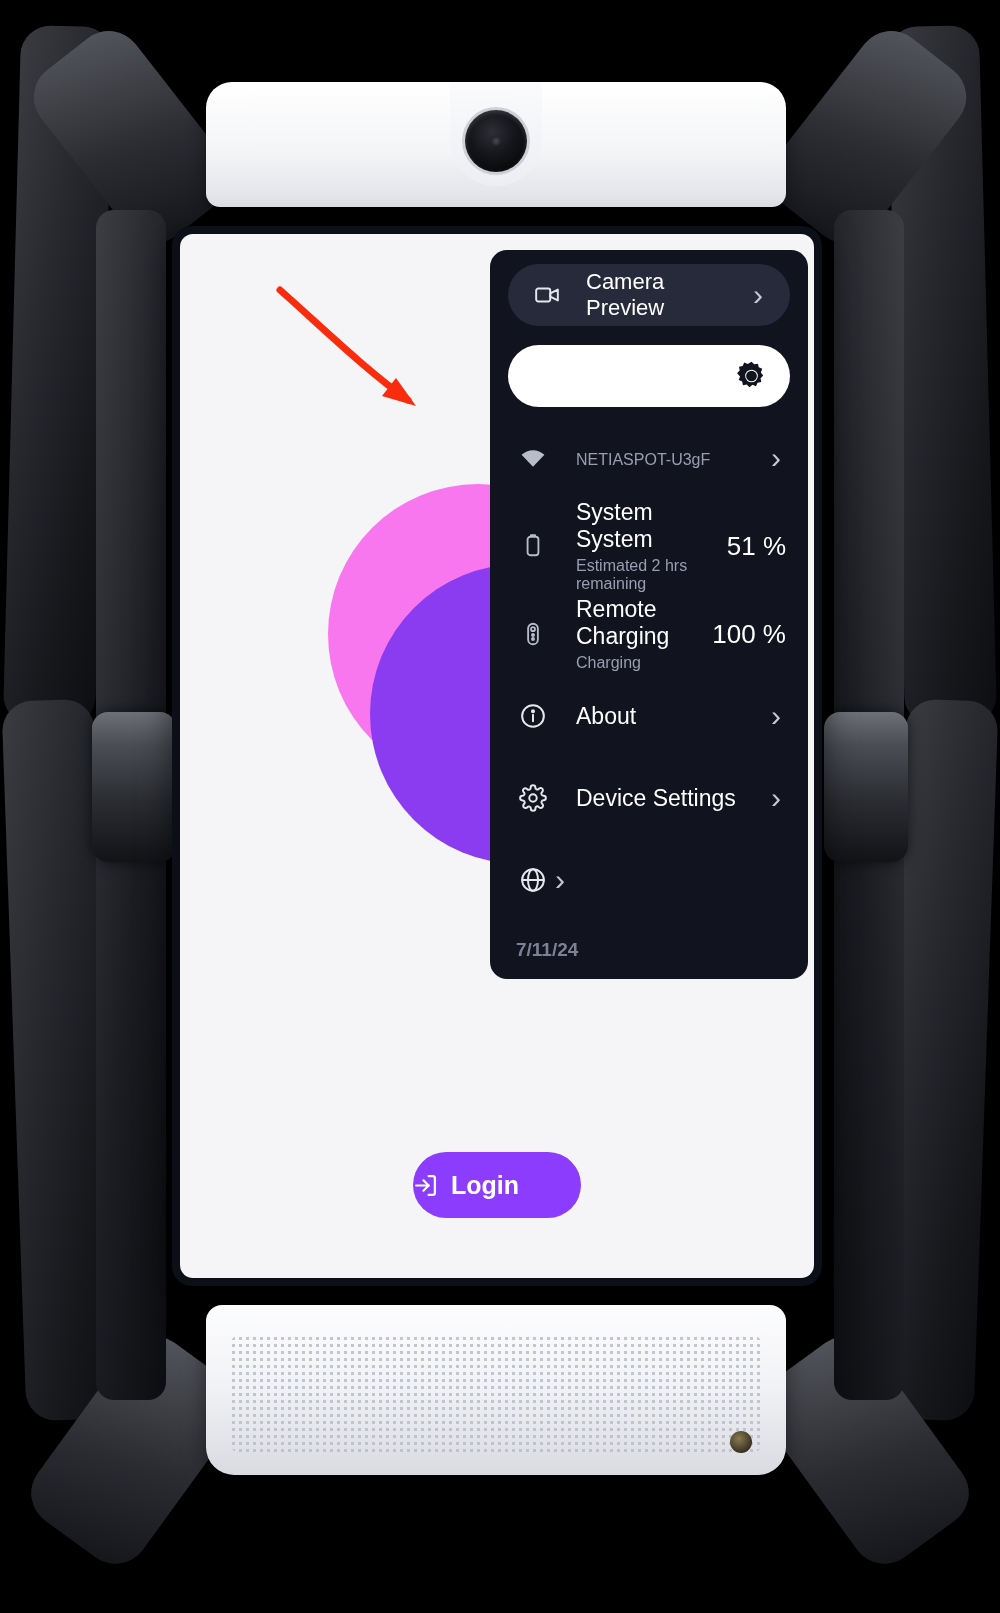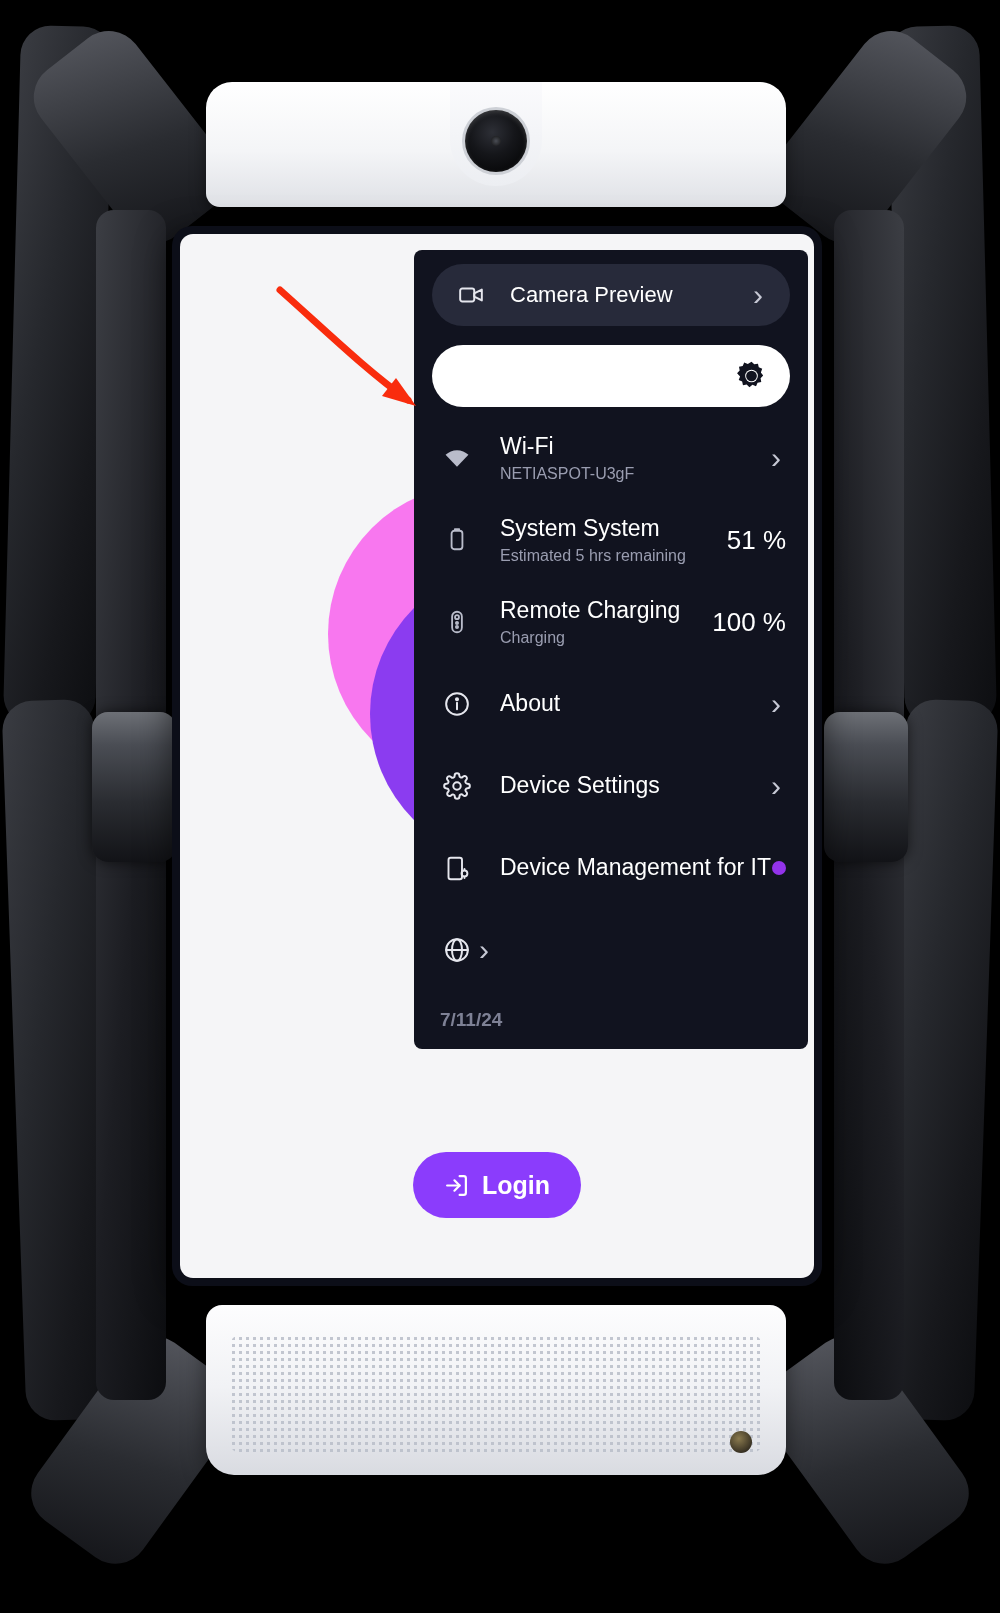"Camera Preview" #settings-panel { border-radius: 8px -> 17px; width: 394px -> 318px }
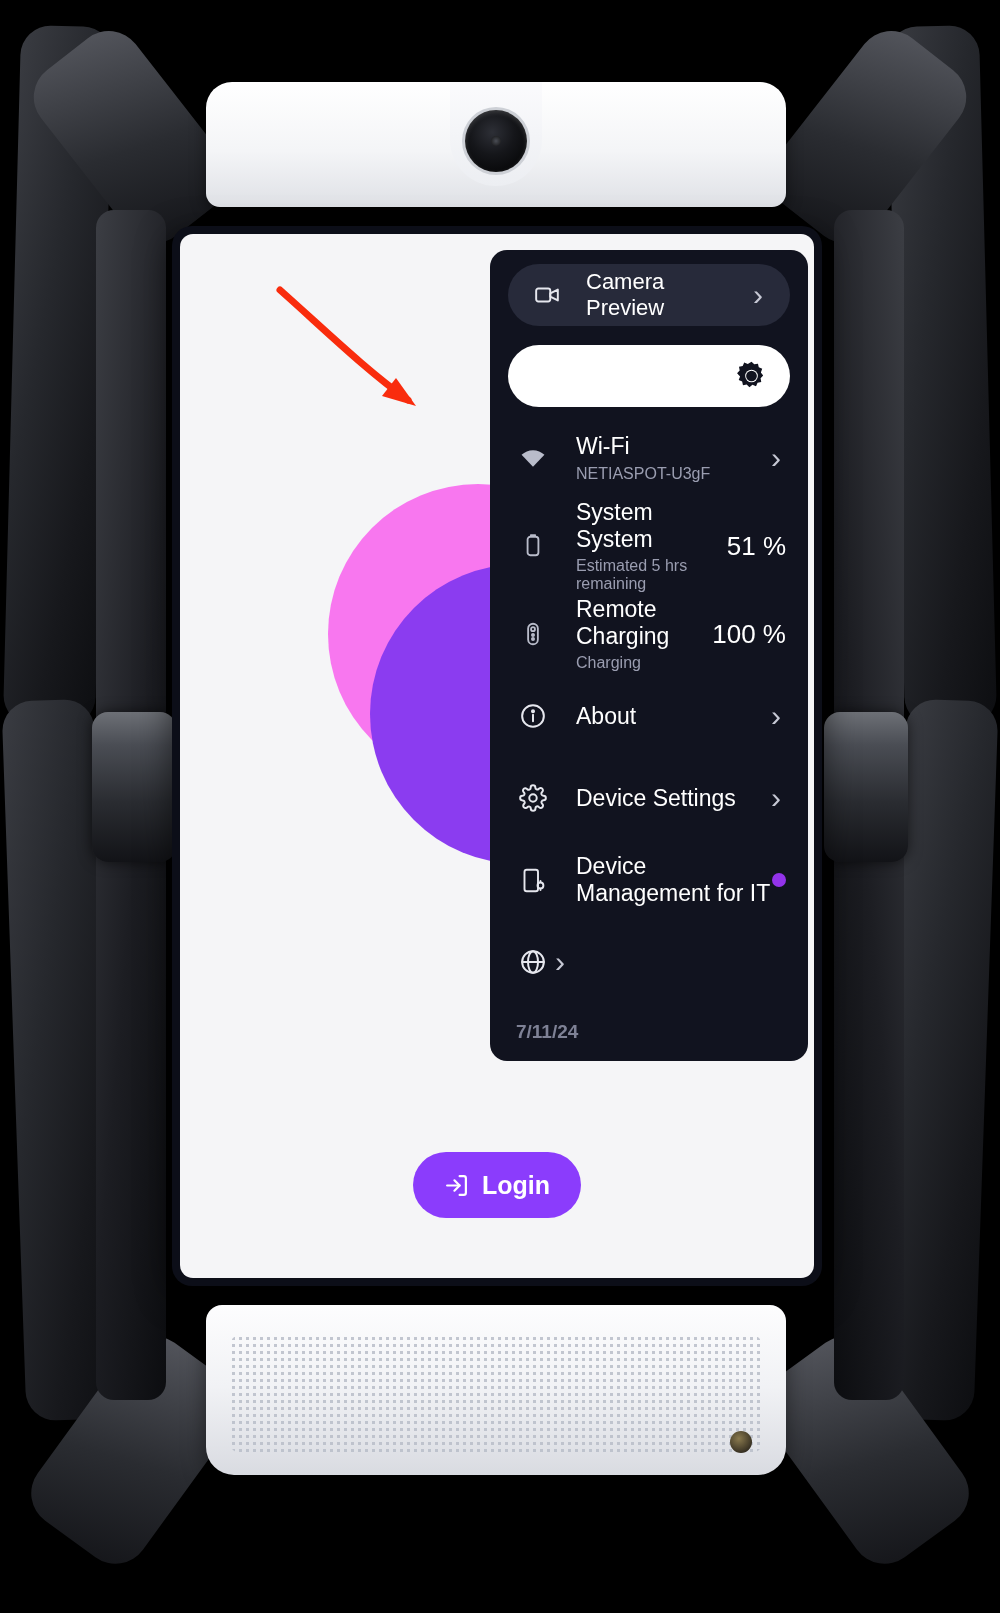"Wi-Fi" span.title { html: <span>Wi-Fi</span> -> none }
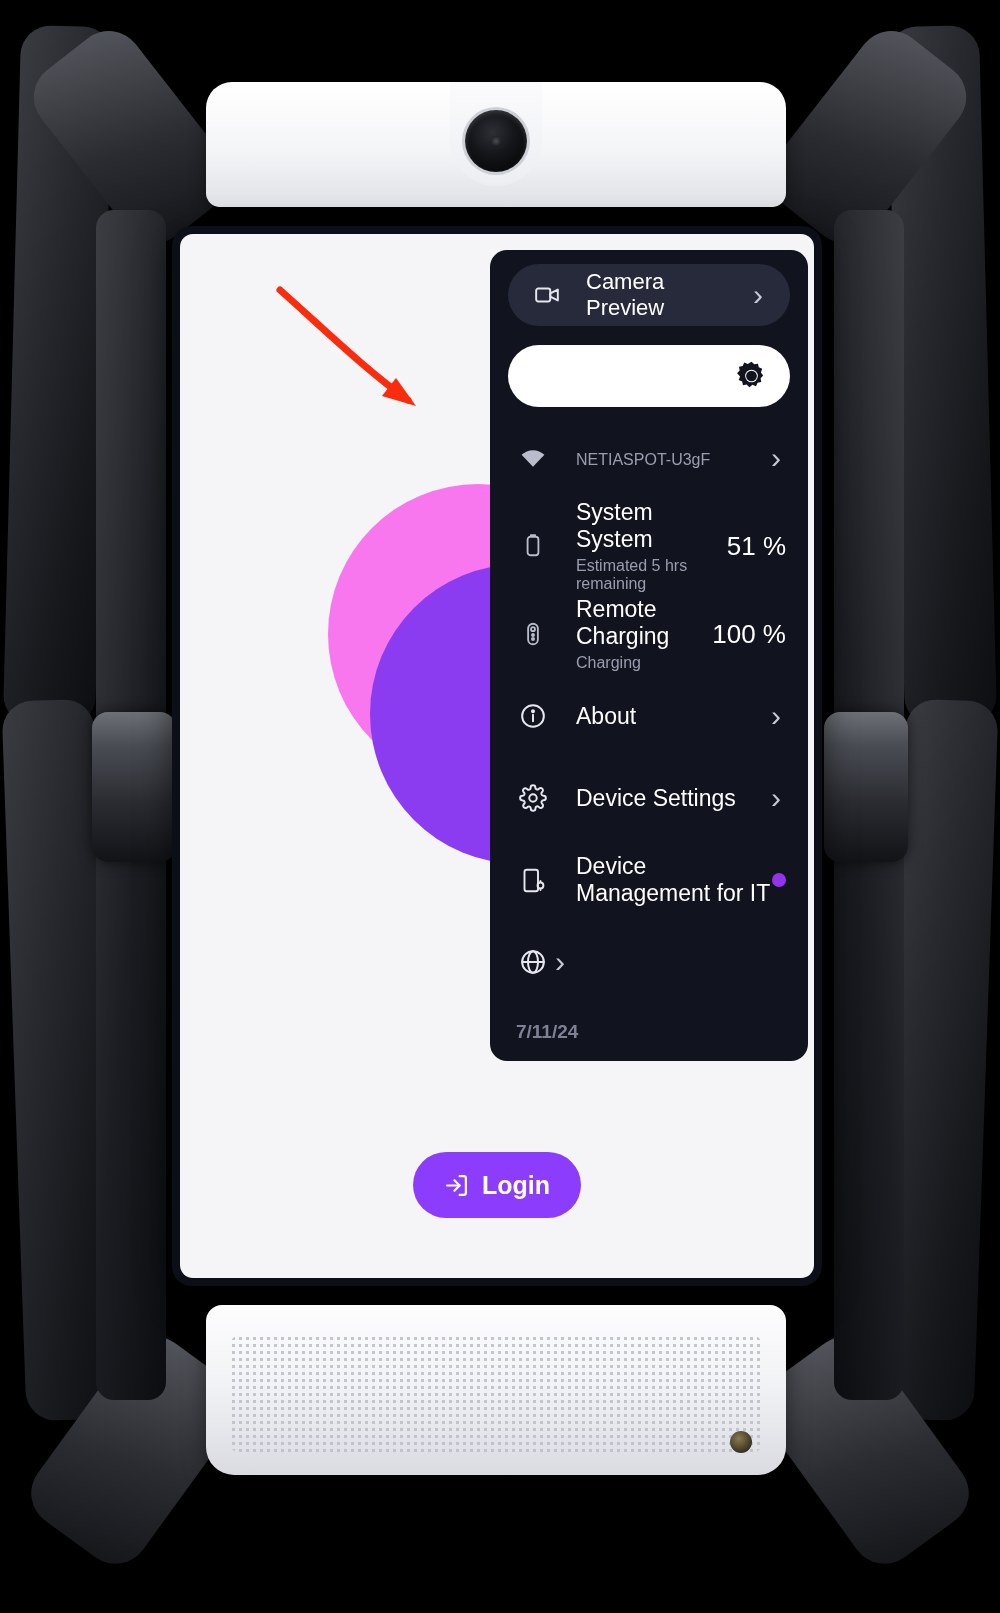"Estimated 5 hrs remaining" span.sub { text: 5 -> 2 }
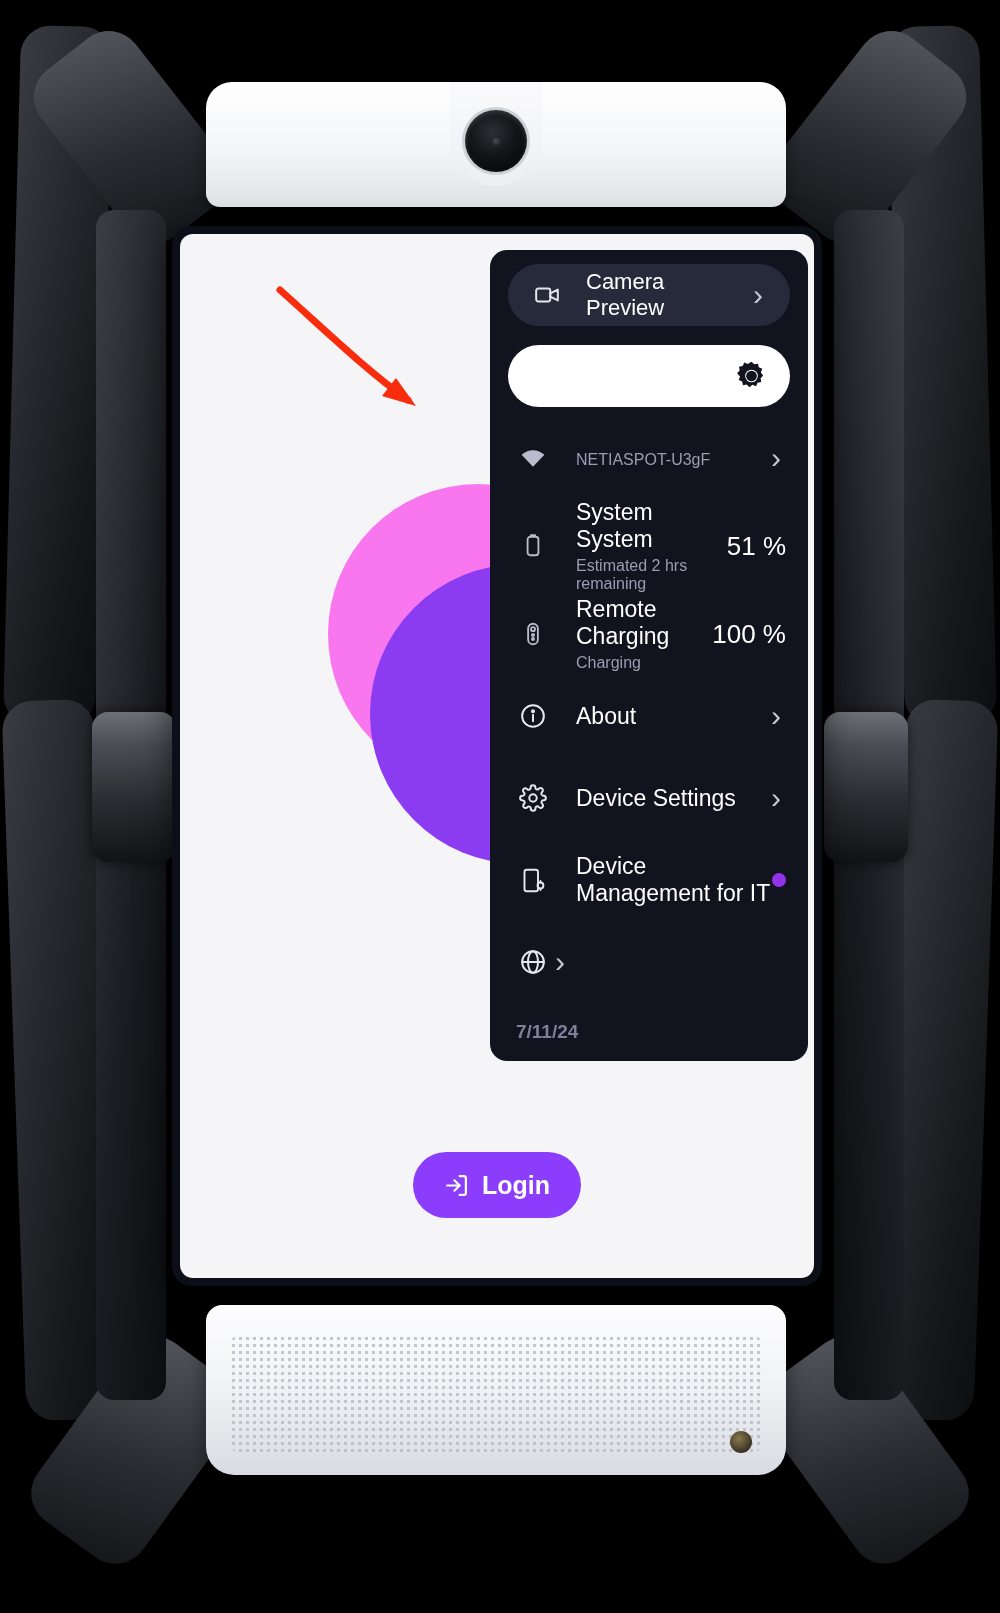"Device Management for IT" div.row { html: <div> <span> <svg> <rect></rect> <circle></circle> <line></line> <line></line> </svg> </span> <span> <span>Device Management for IT</span> </span> <span></span> </div> -> none }
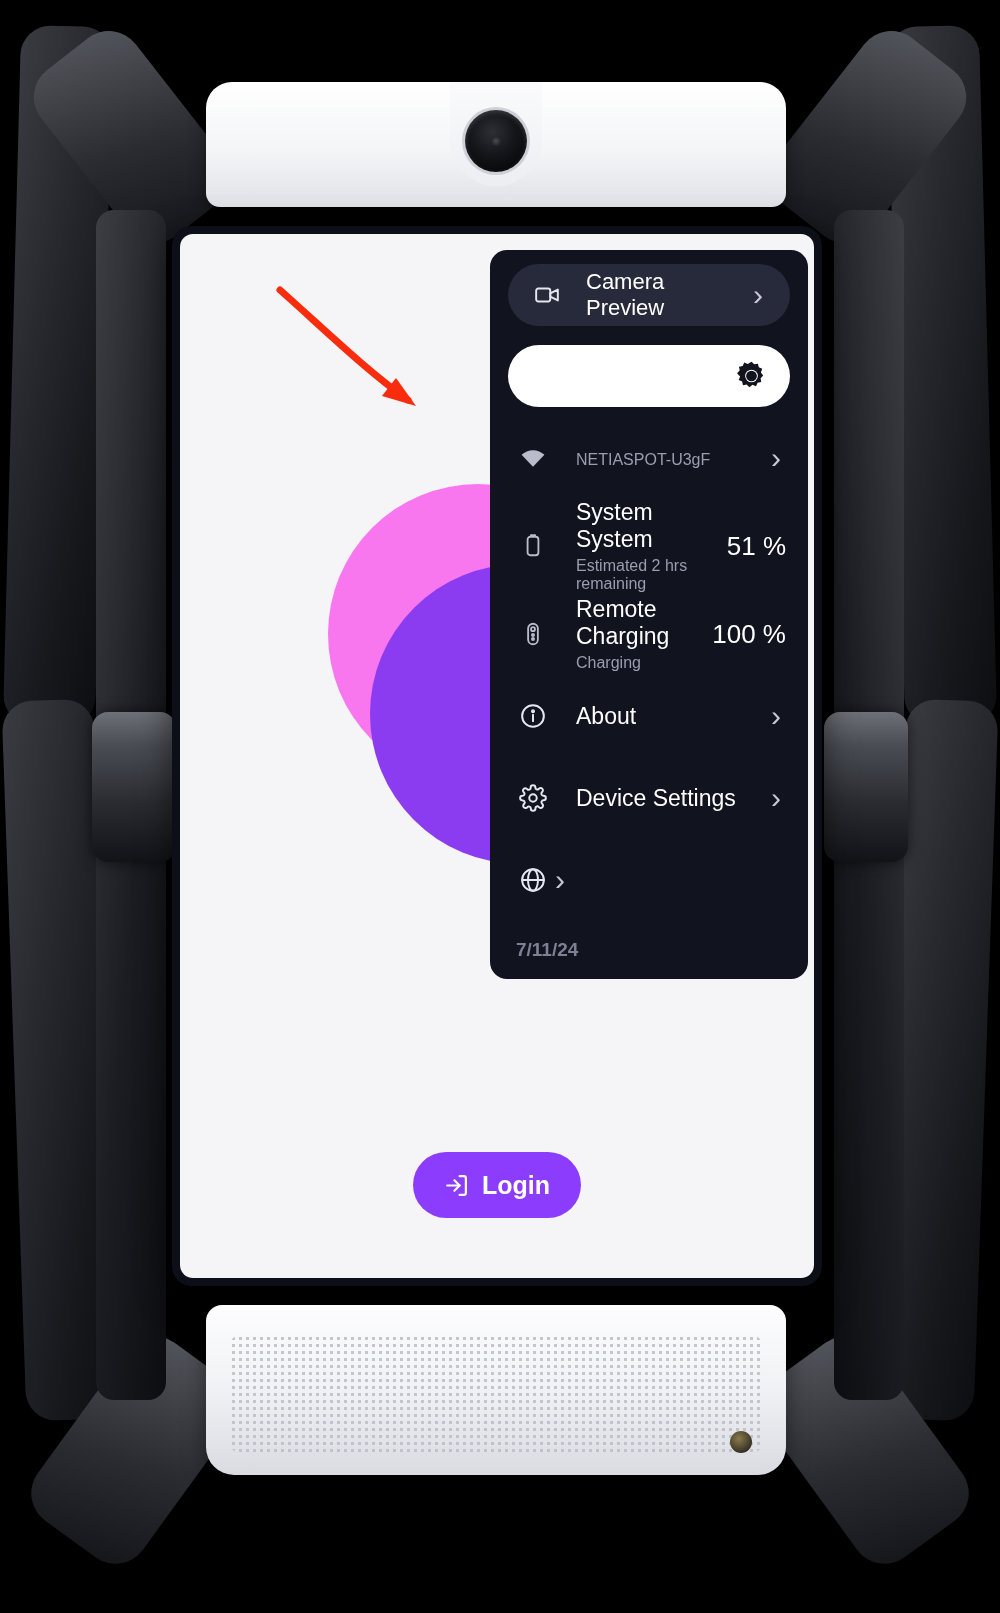"Login" #login-button { justify-content: center -> flex-start }
